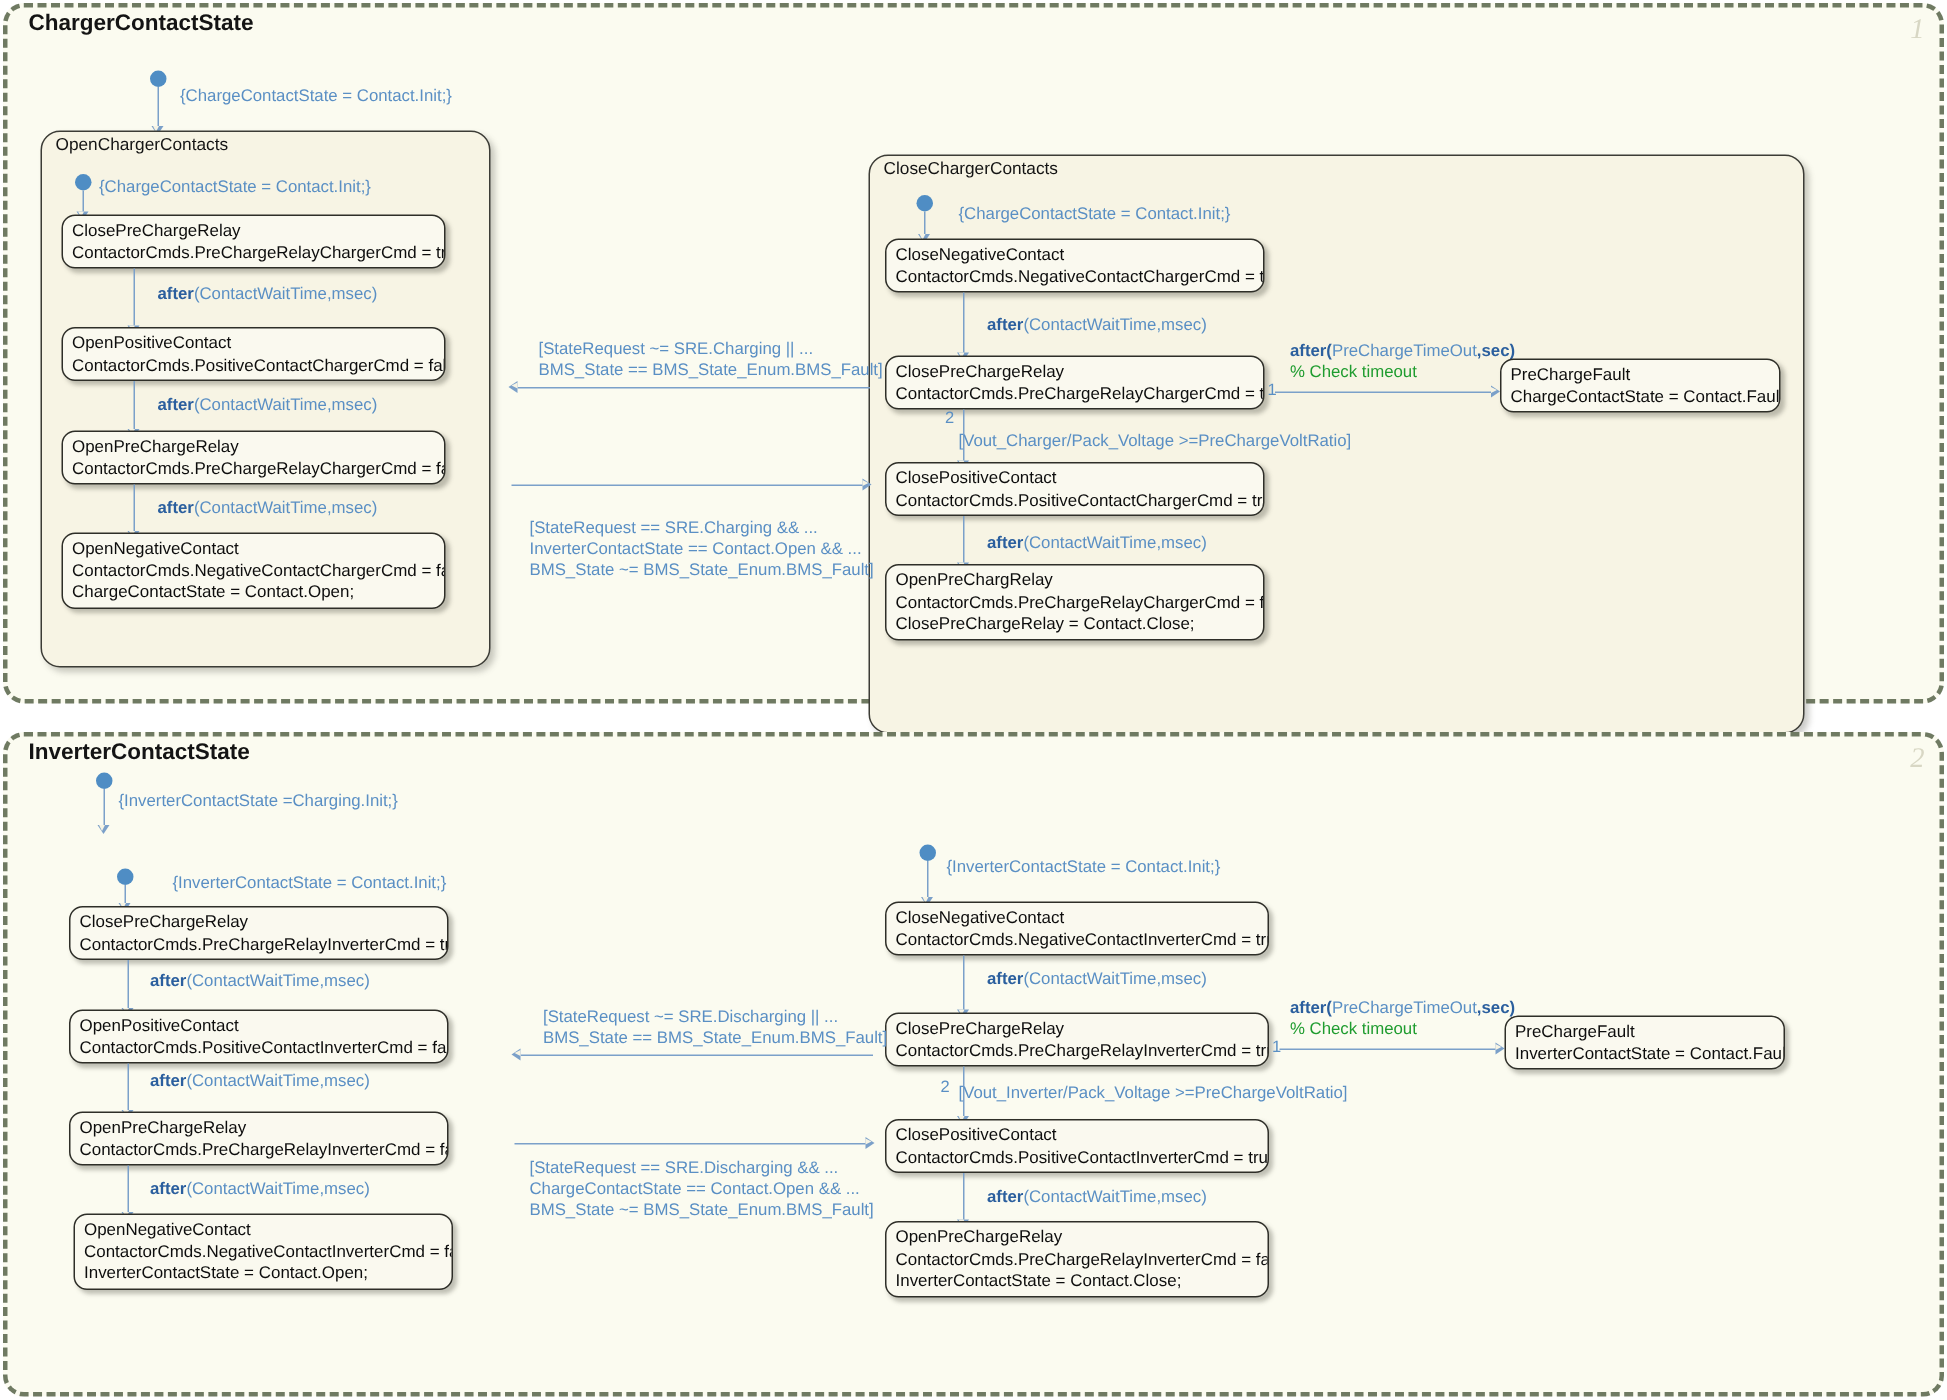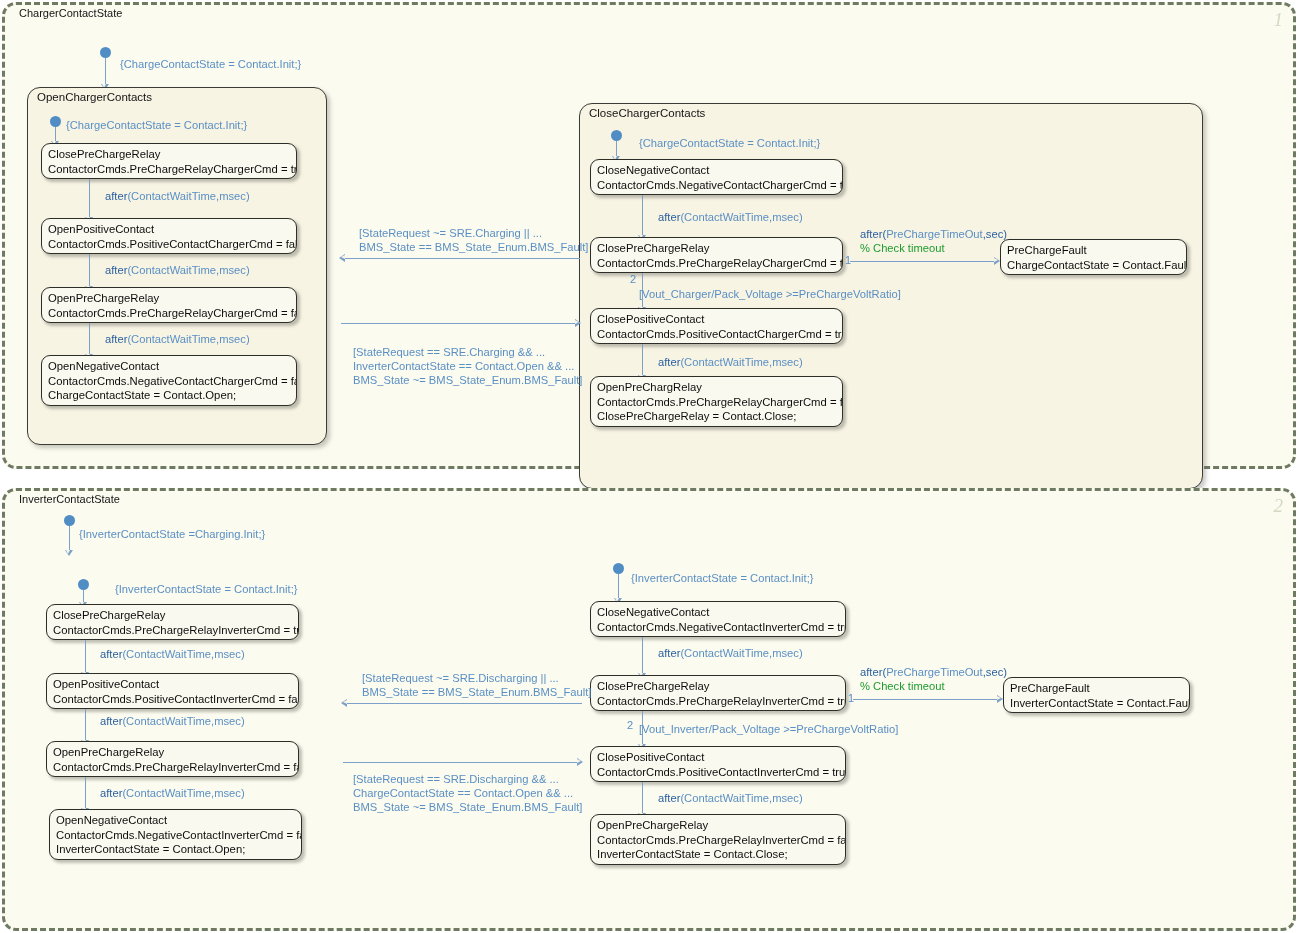"ChargerContactState" .chart-title { font-size: 11px -> 15px; font-weight: none -> bold }
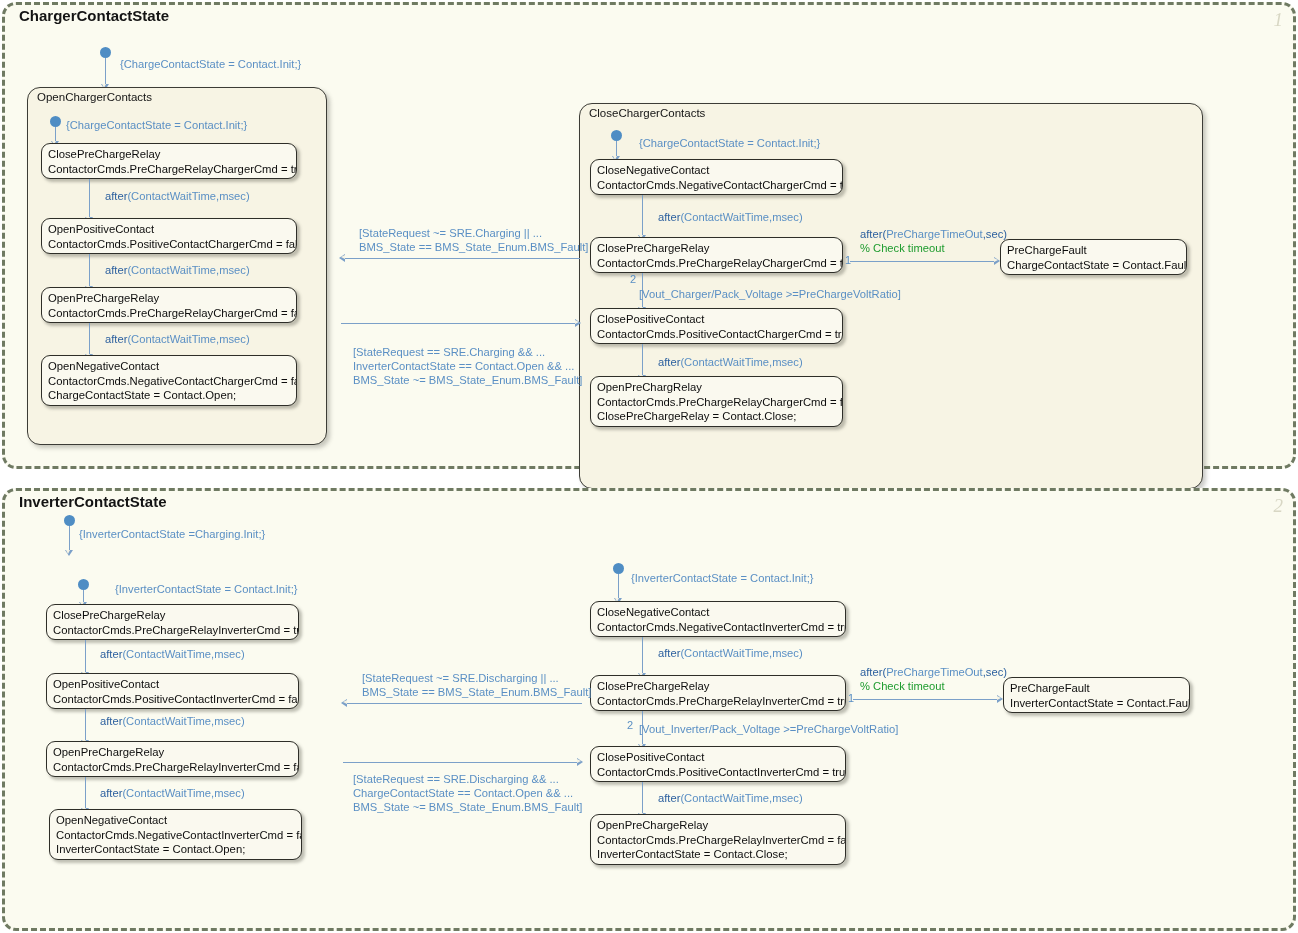"after" .lbl .kw { font-weight: normal -> bold }
